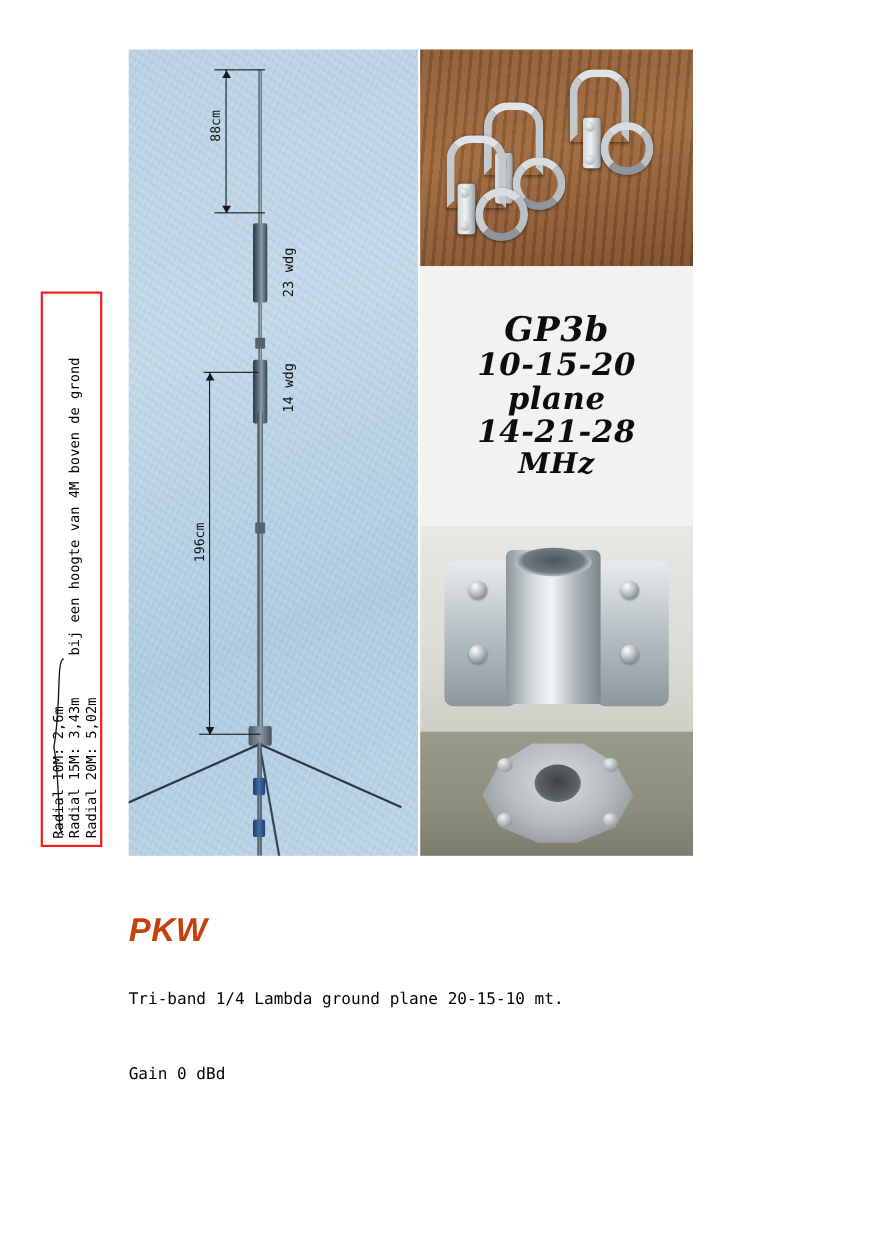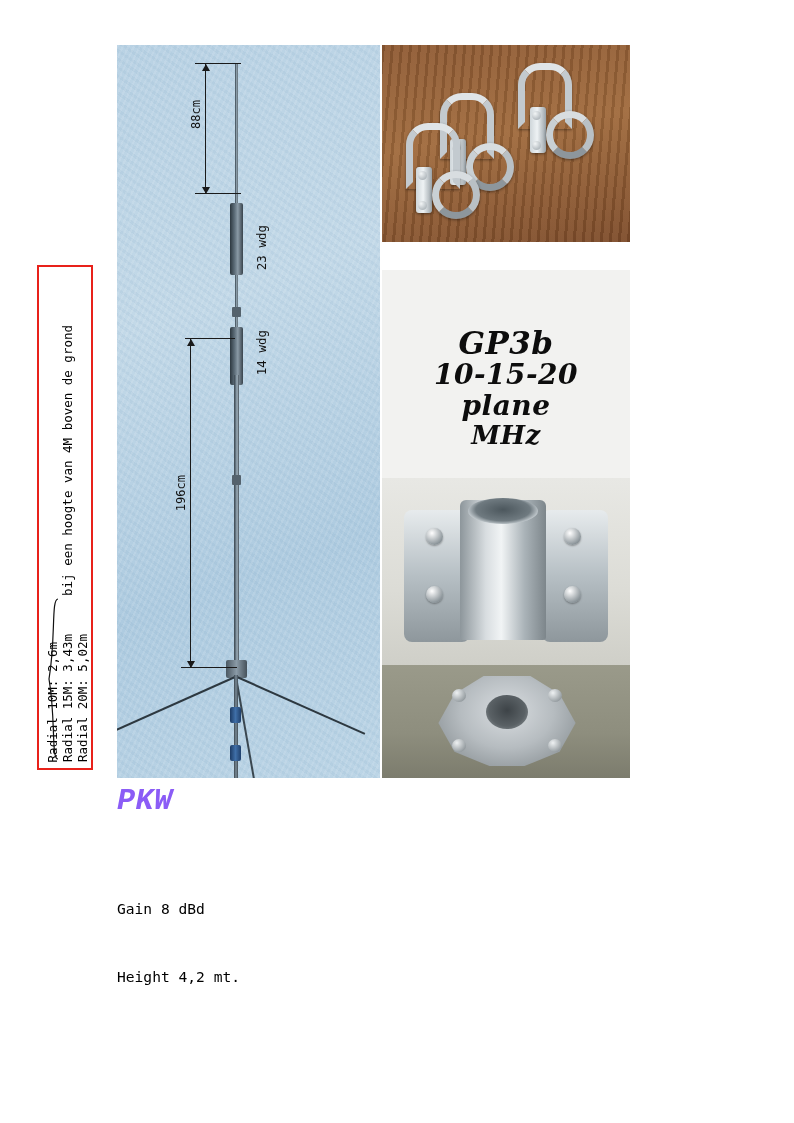"GP3b" .gp-text { margin-top: 28px -> none }
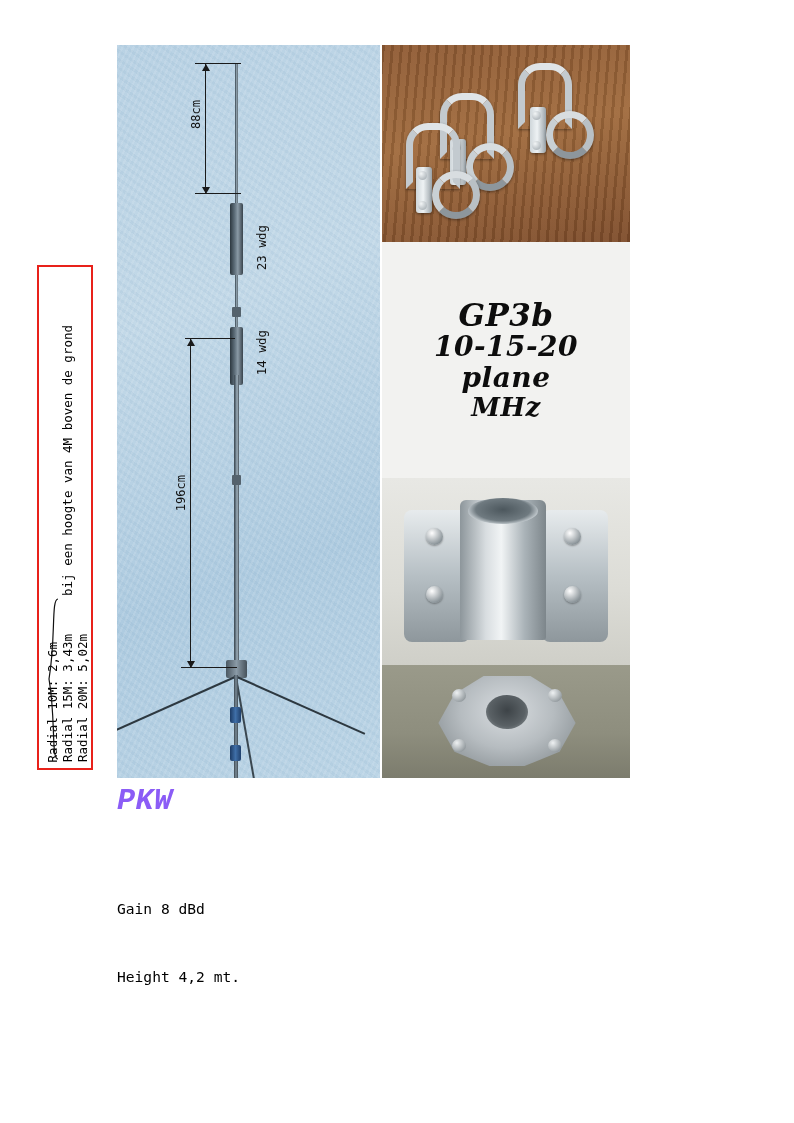"14-21-28" div.gp-line { html: none -> <div>14-21-28</div> }
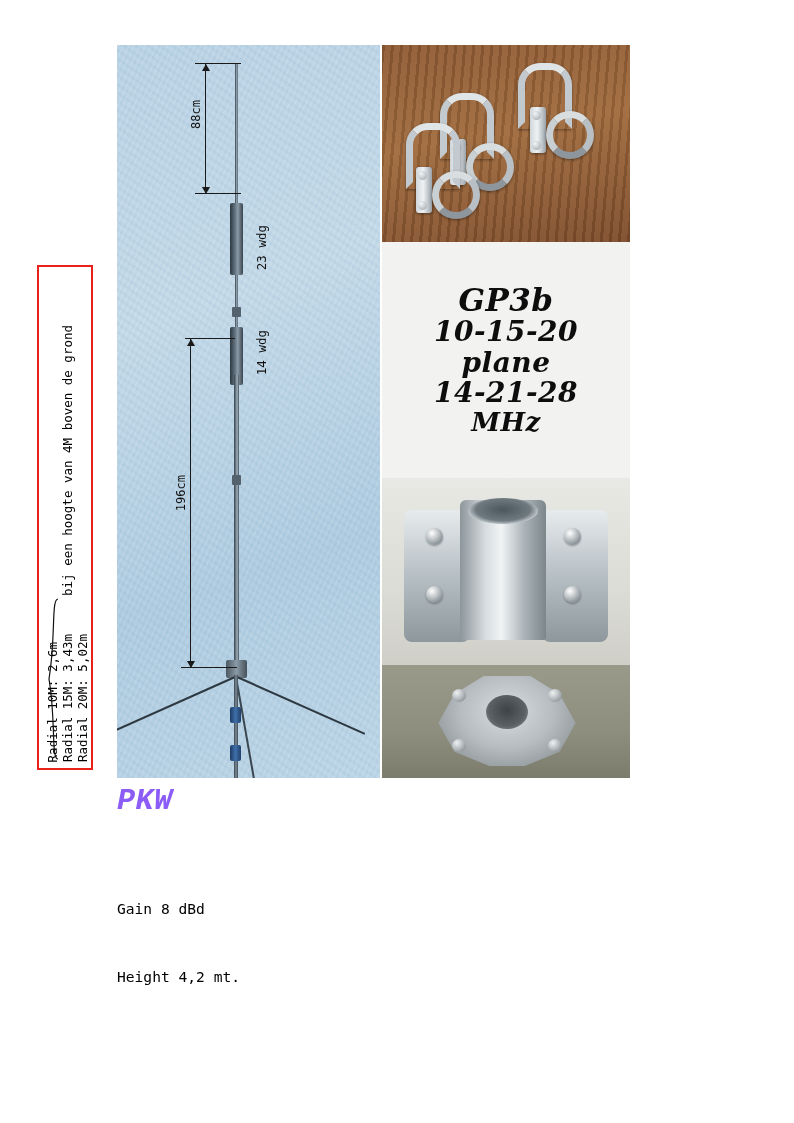"PKW" .pkw-title { color: #8b5cf6 -> #c2410c; font-family: Liberation Mono, monospace -> Liberation Sans, sans-serif; top: 784px -> 829px }
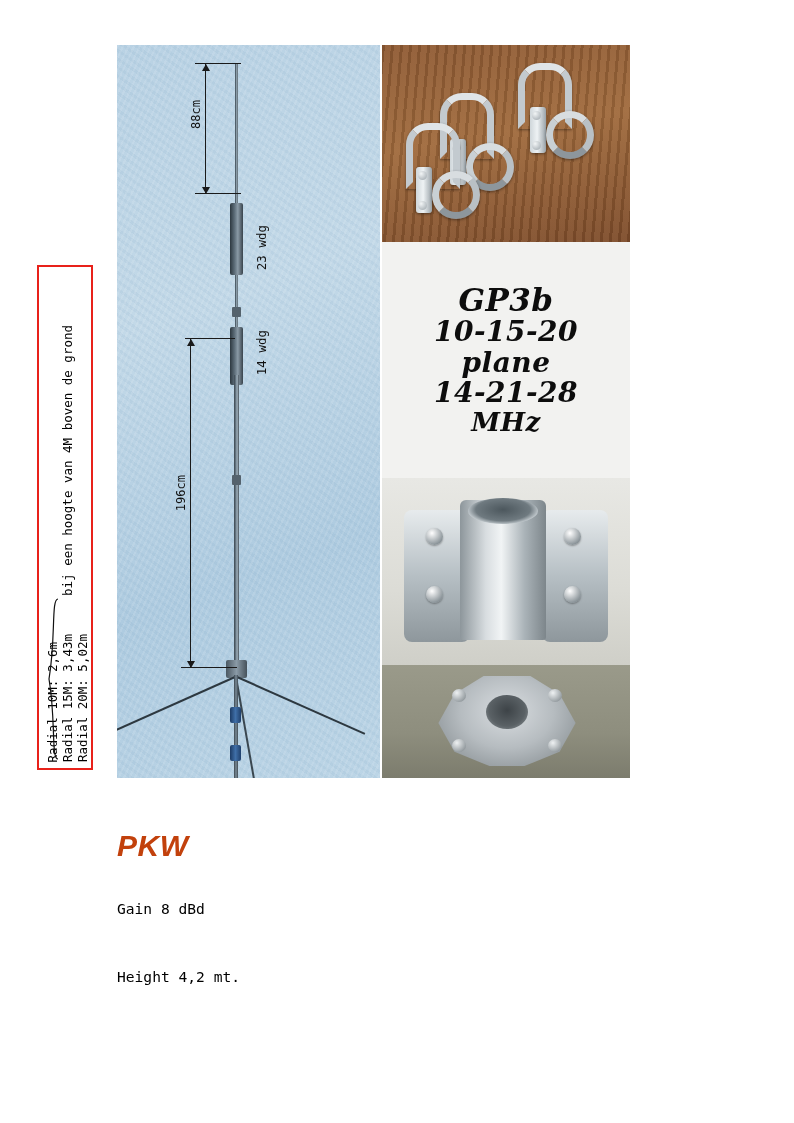"Tri-band 1/4 Lambda ground plane" div { html: none -> <div>Tri-band 1/4 Lambda ground plane 20-15-10 mt.</div> }
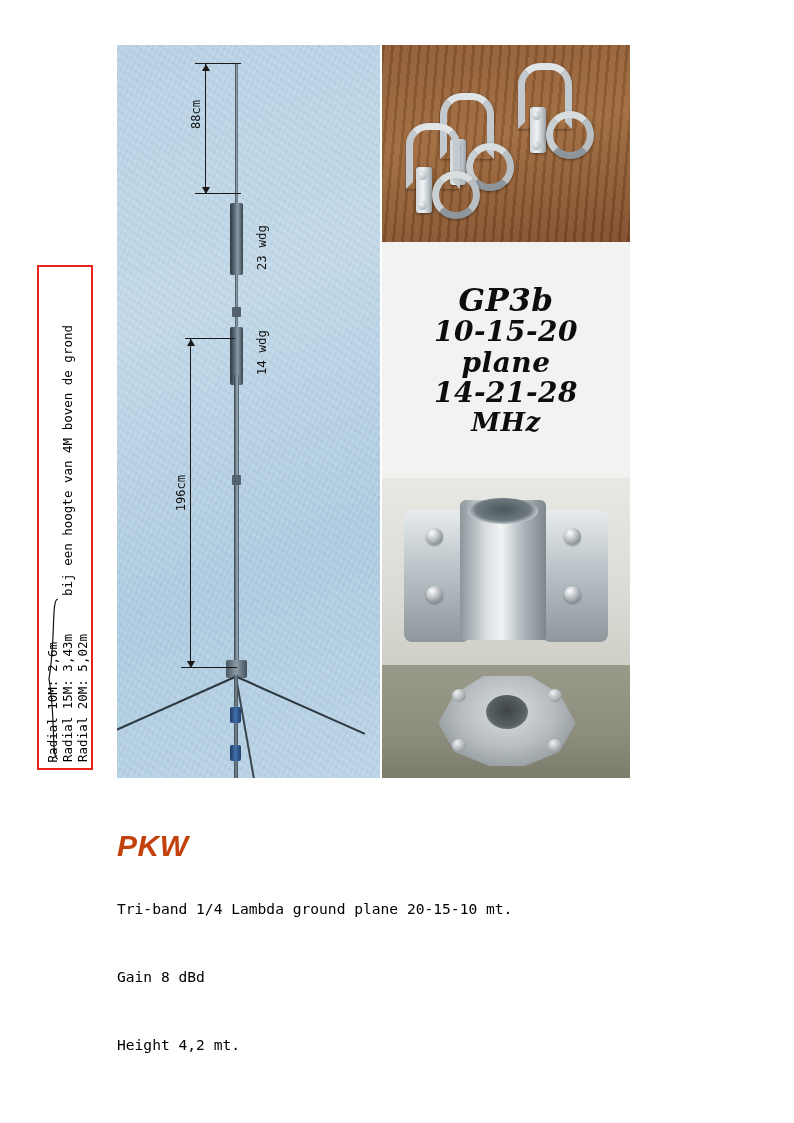"Gain 8 dBd" div { text: 8 -> 0 }
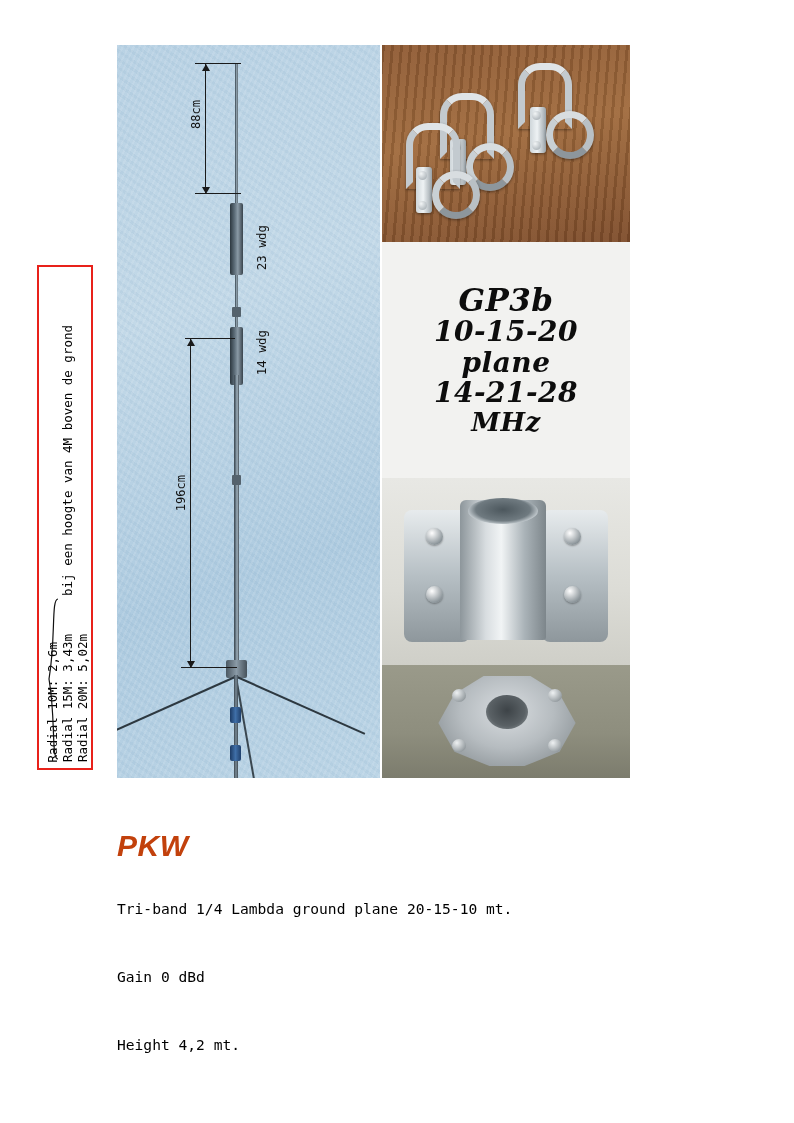"Height 4,2 mt." div { html: <div>Height 4,2 mt.</div> -> none }
